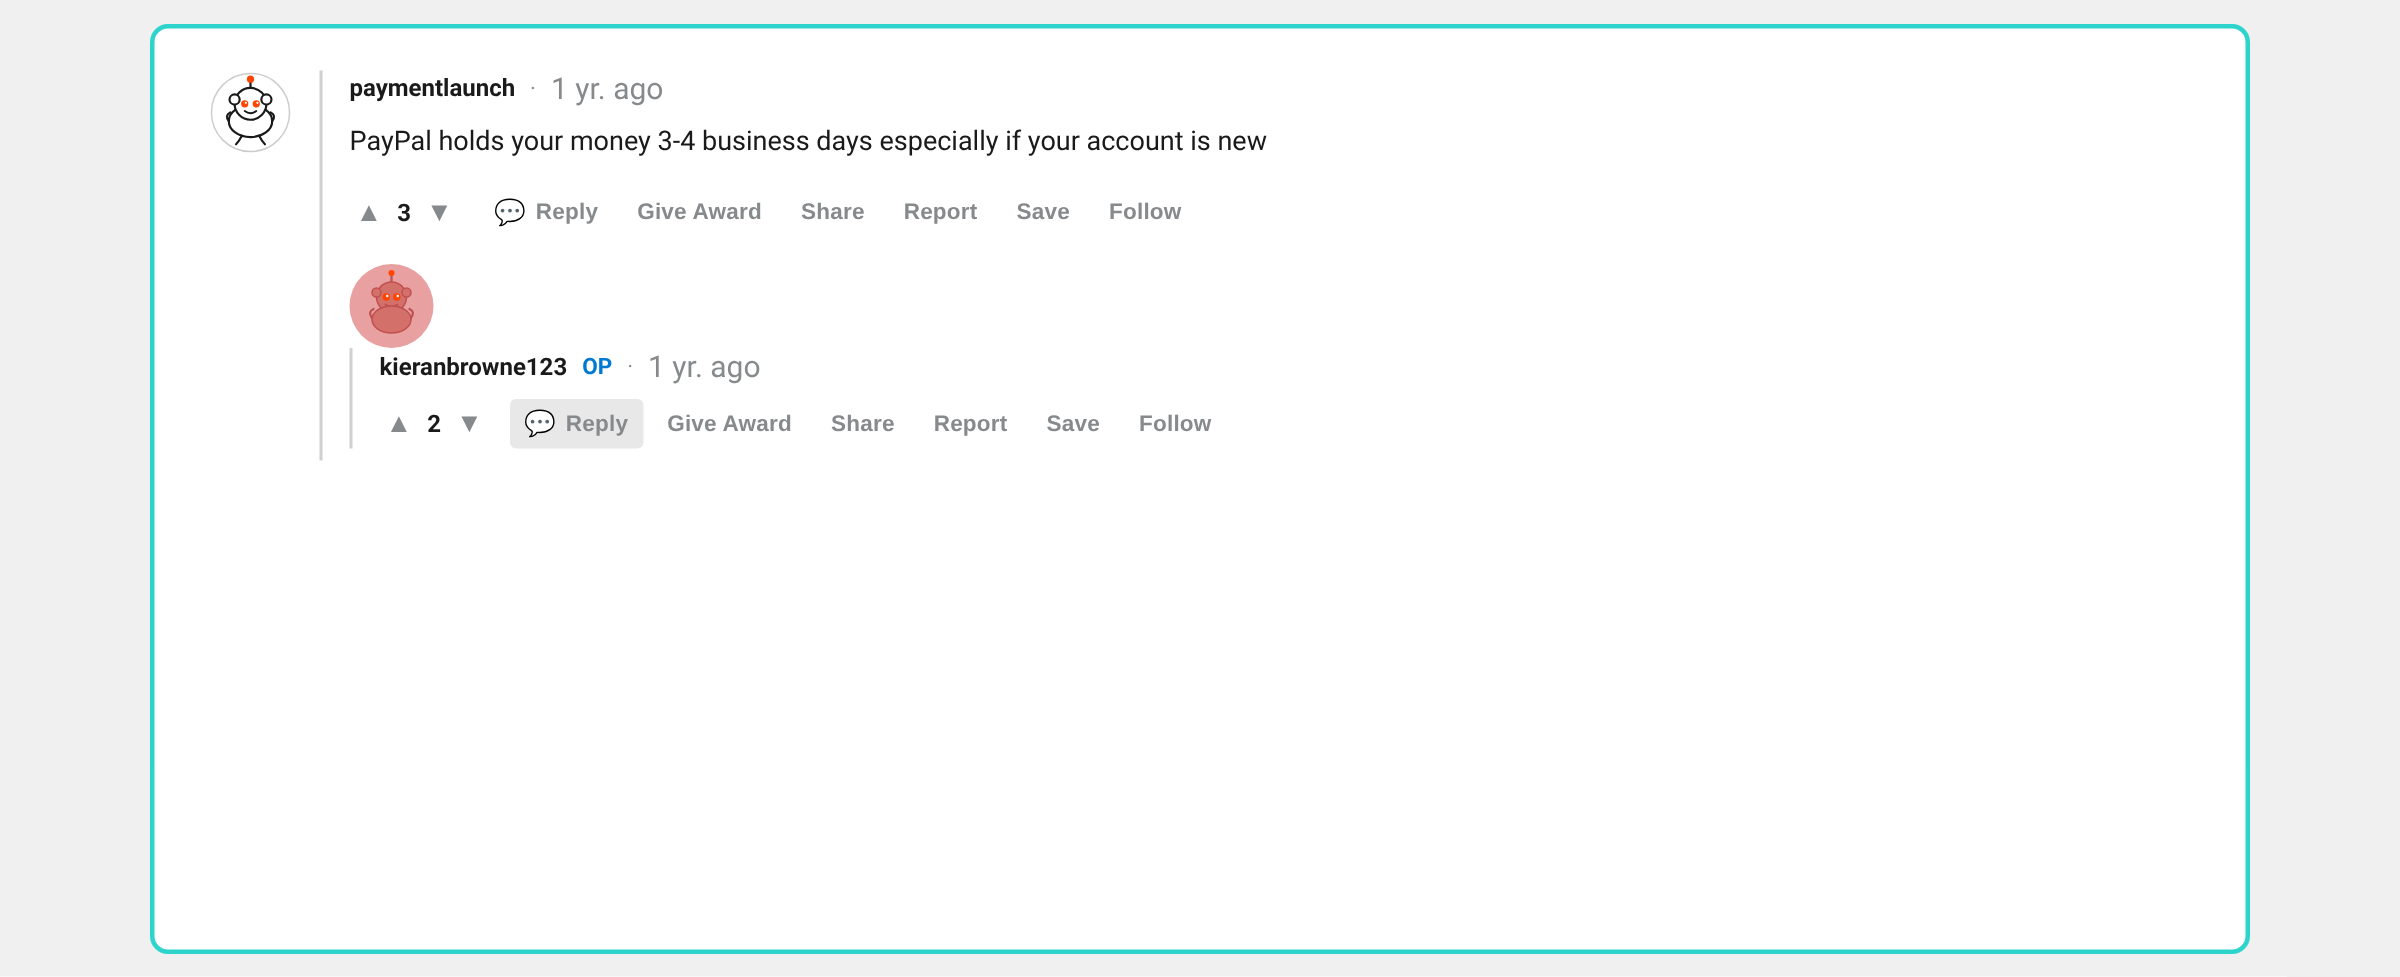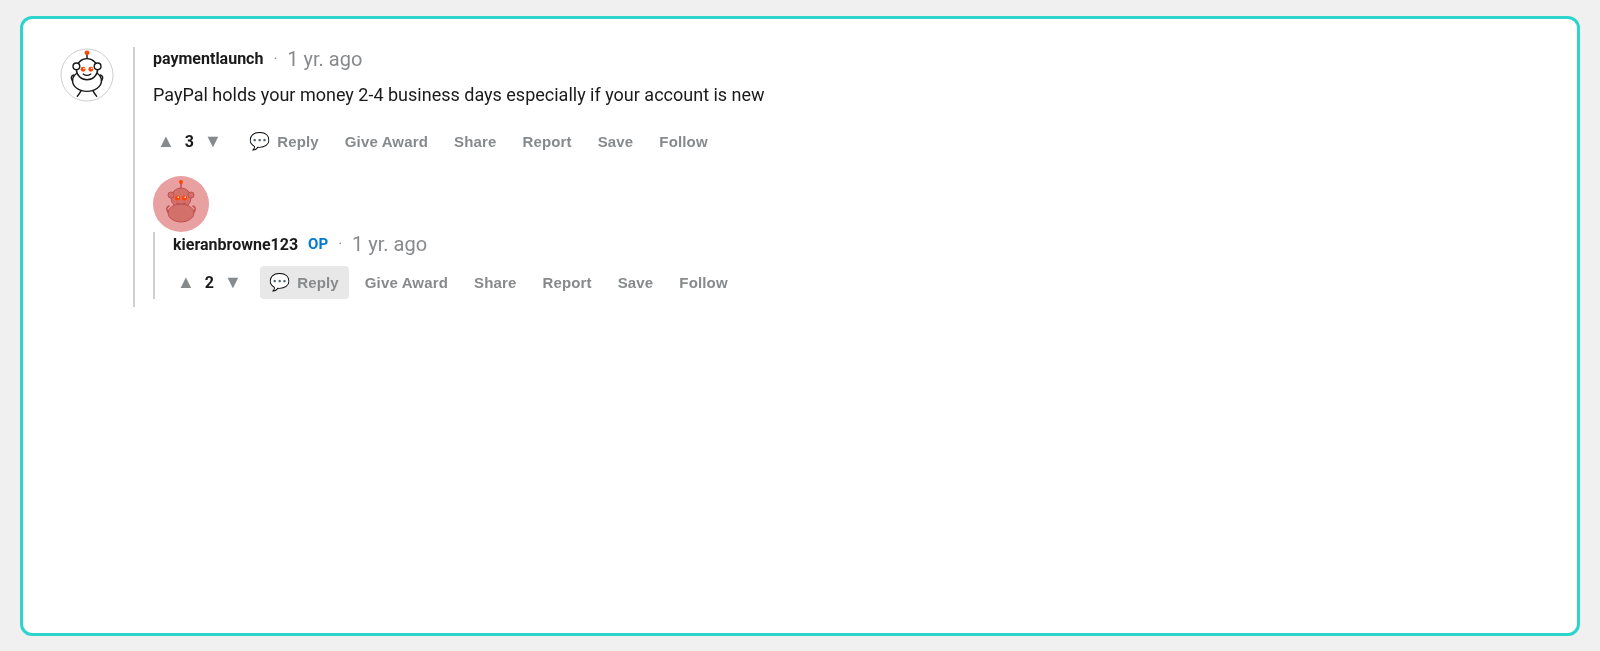"paymentlaunch" .card { width: 1560px -> 1400px }
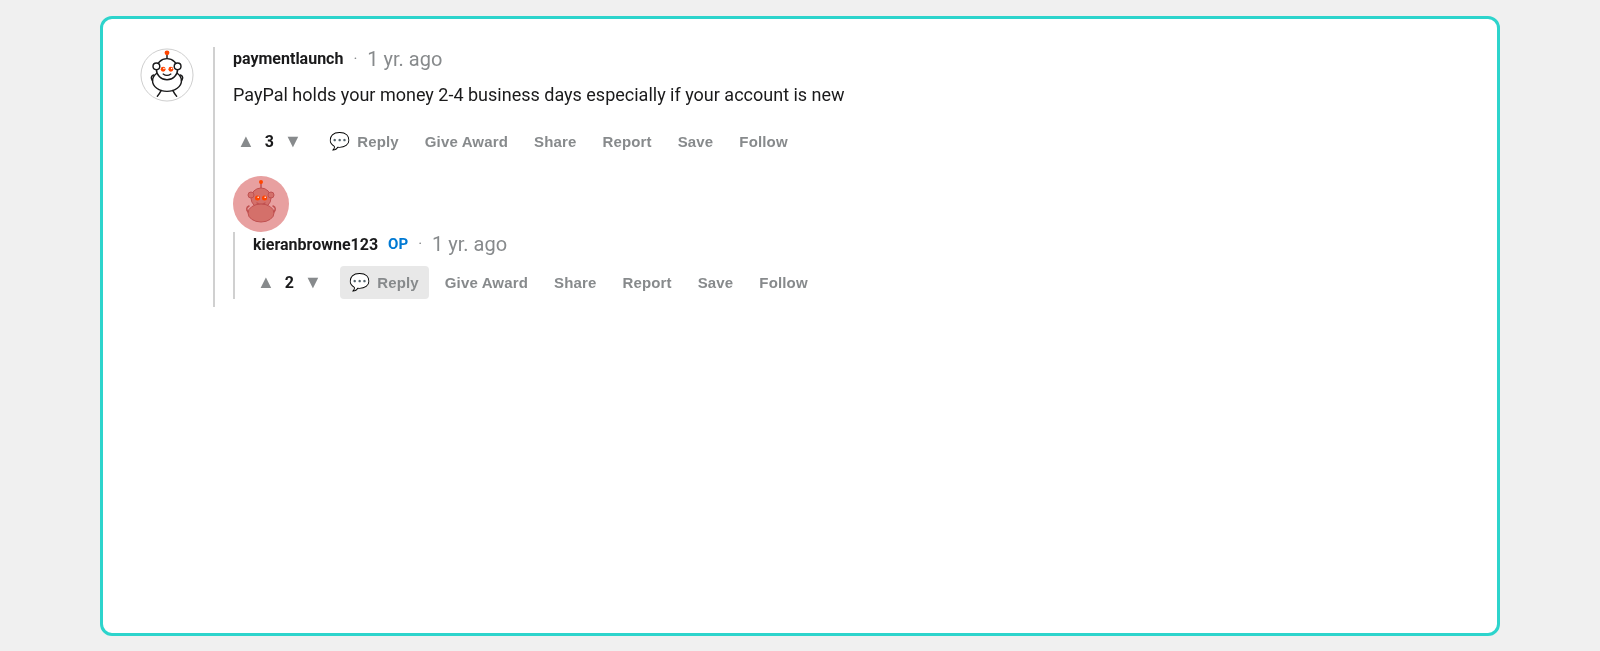"PayPal holds your money 2-4" div.comment-text { text: 2-4 -> 3-4 }
